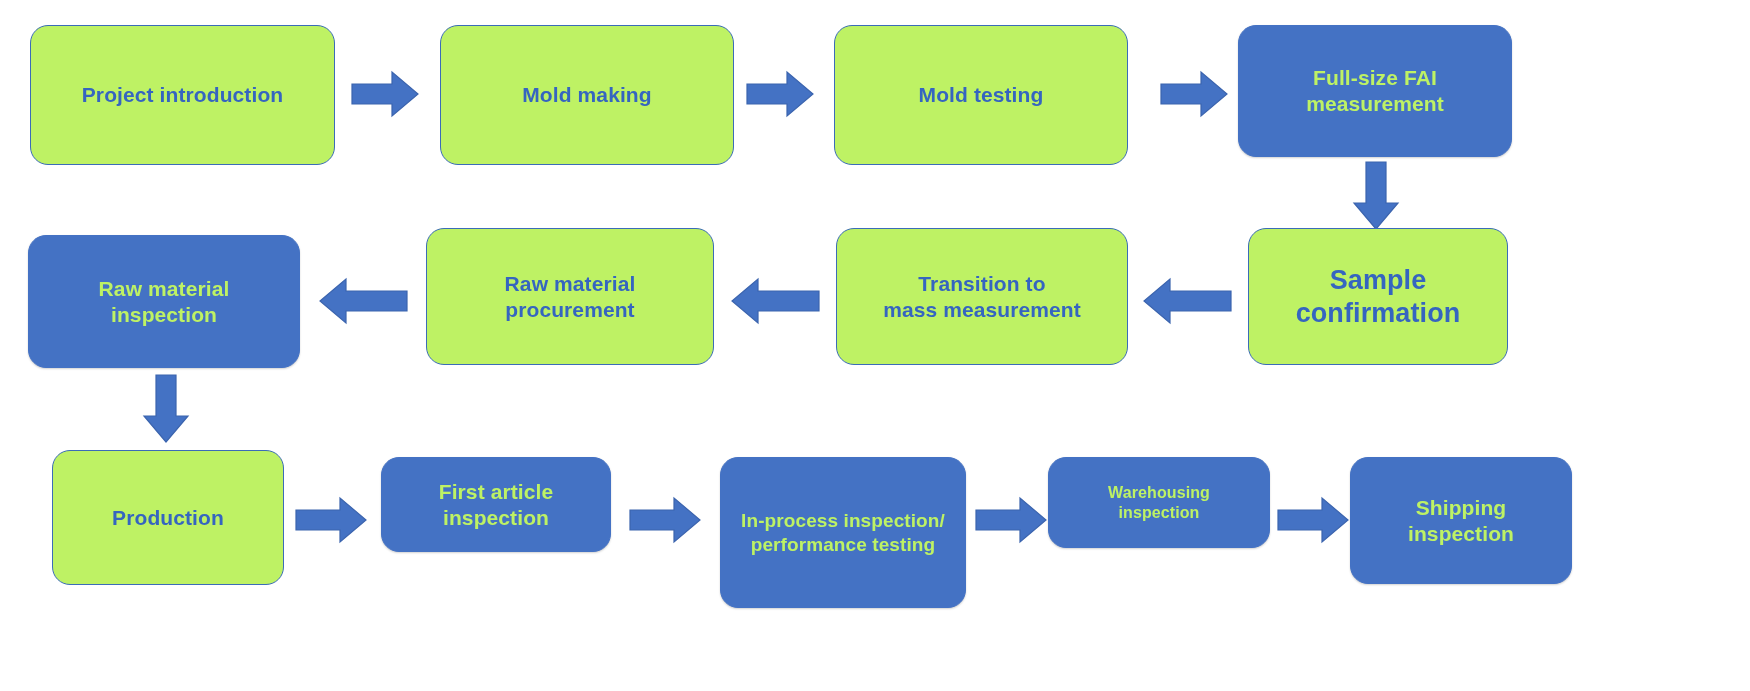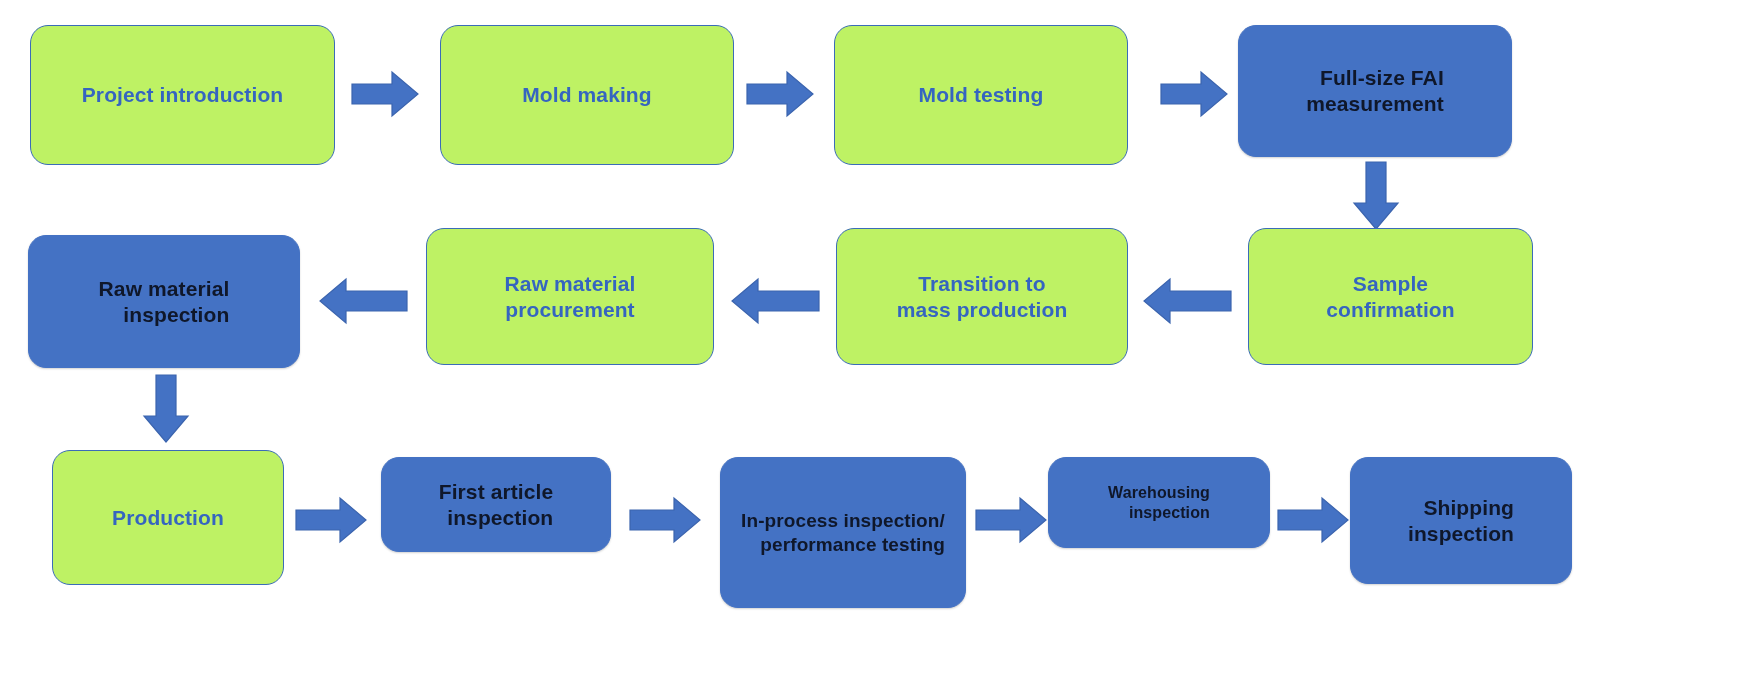"Full-size FAI" .node.filled { color: #0f172a -> #bef264; text-align: right -> none }
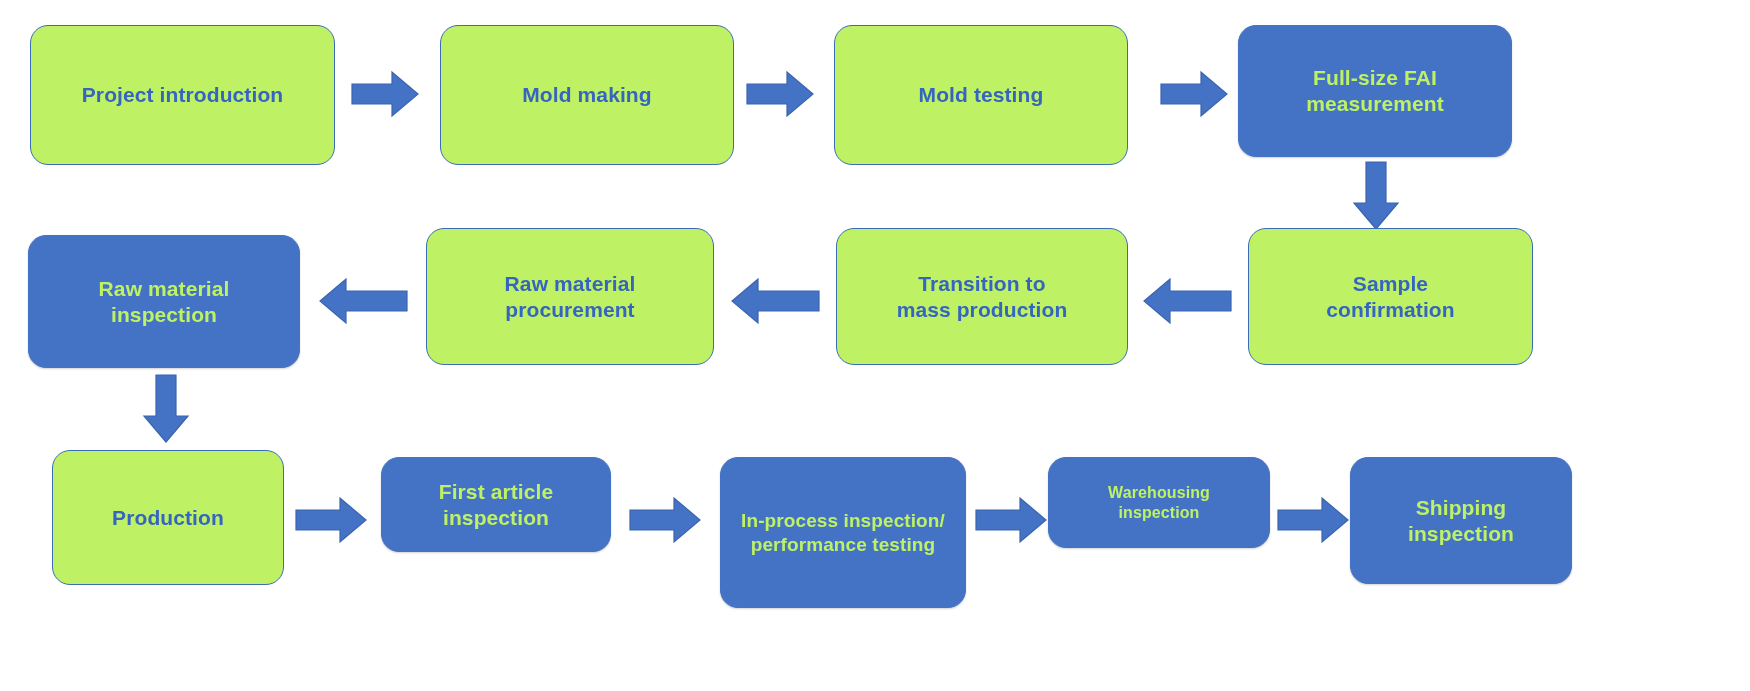"Transition to" span.label { text: production -> measurement }
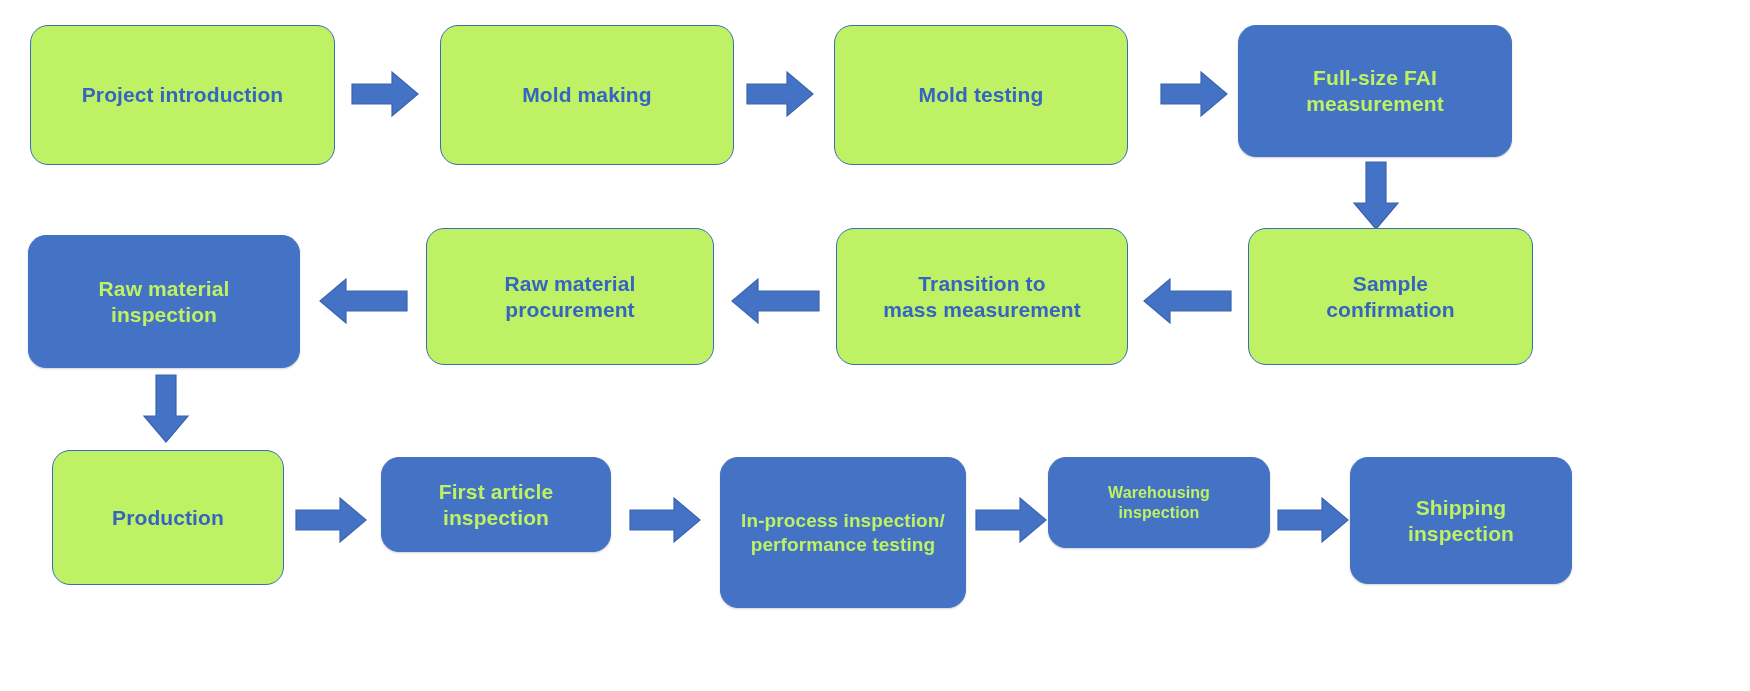"Sample" div.node { font-size: 21px -> 27px; width: 285px -> 260px }
